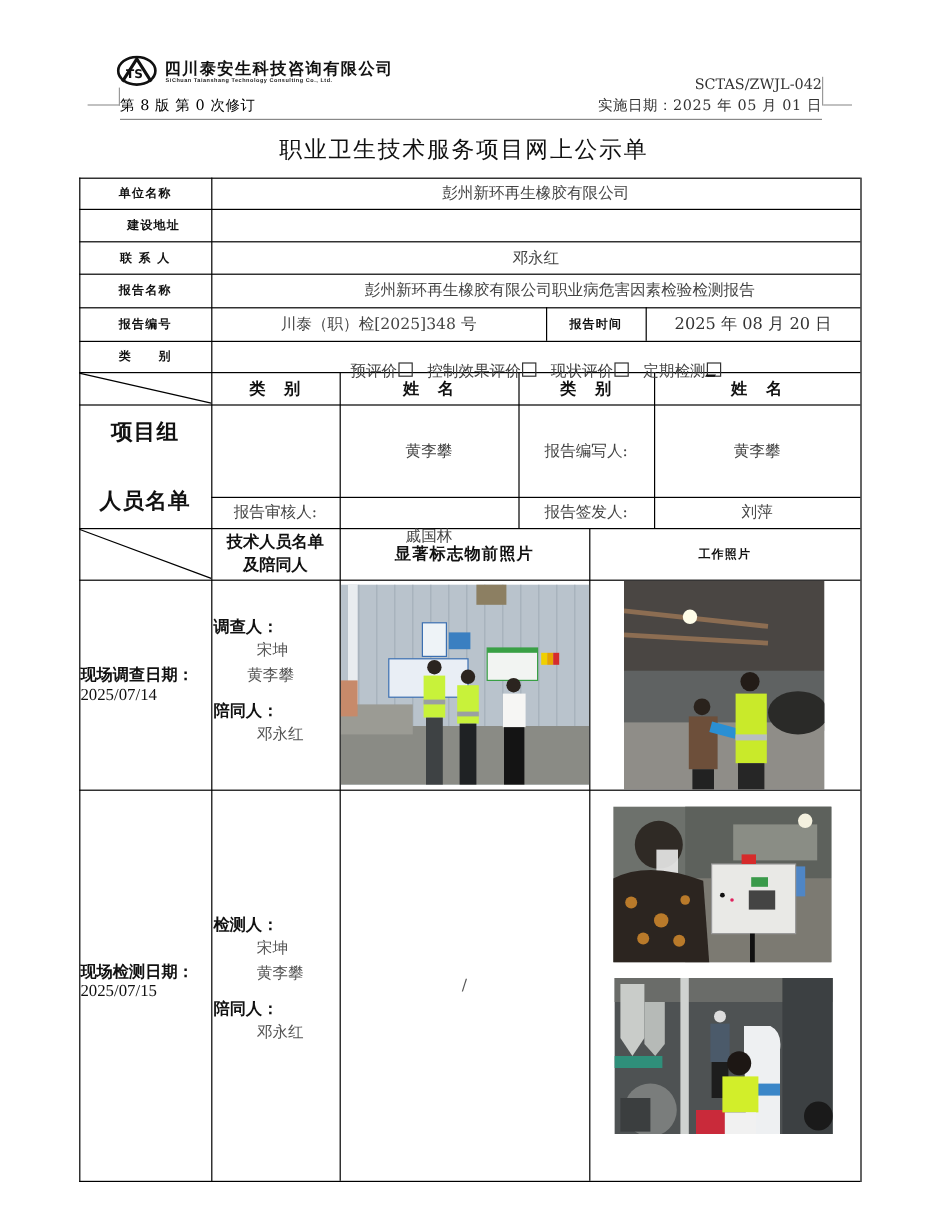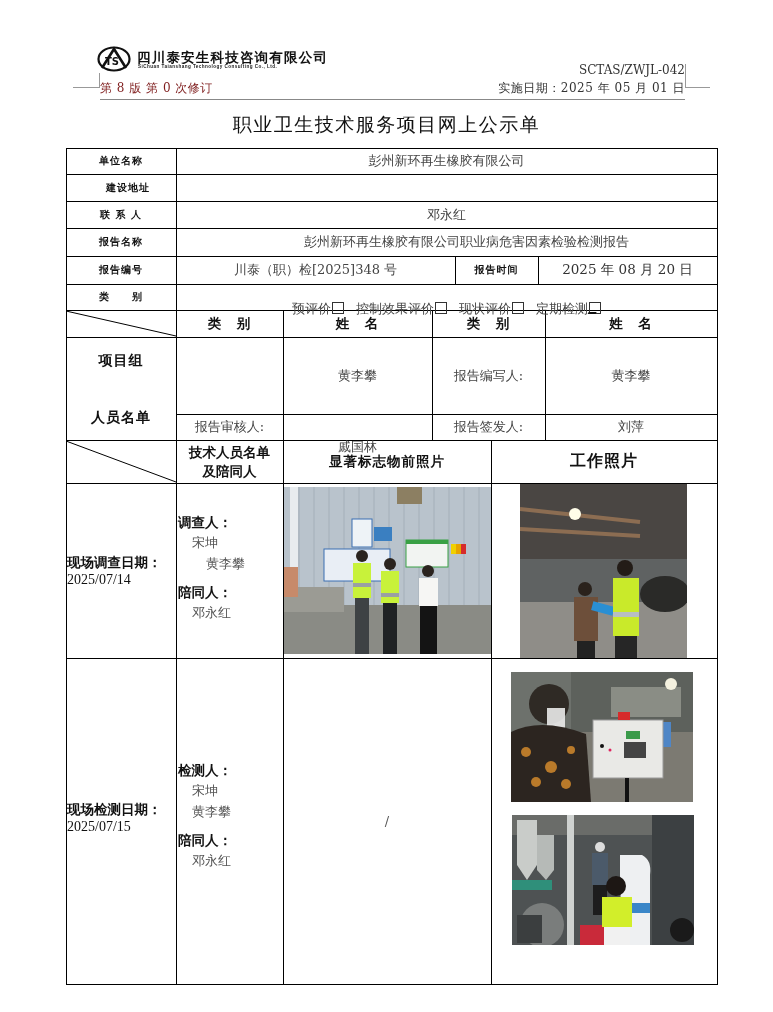"第 8 版 第 0" .hdr-left { color: #7f1d1d -> #000000 }
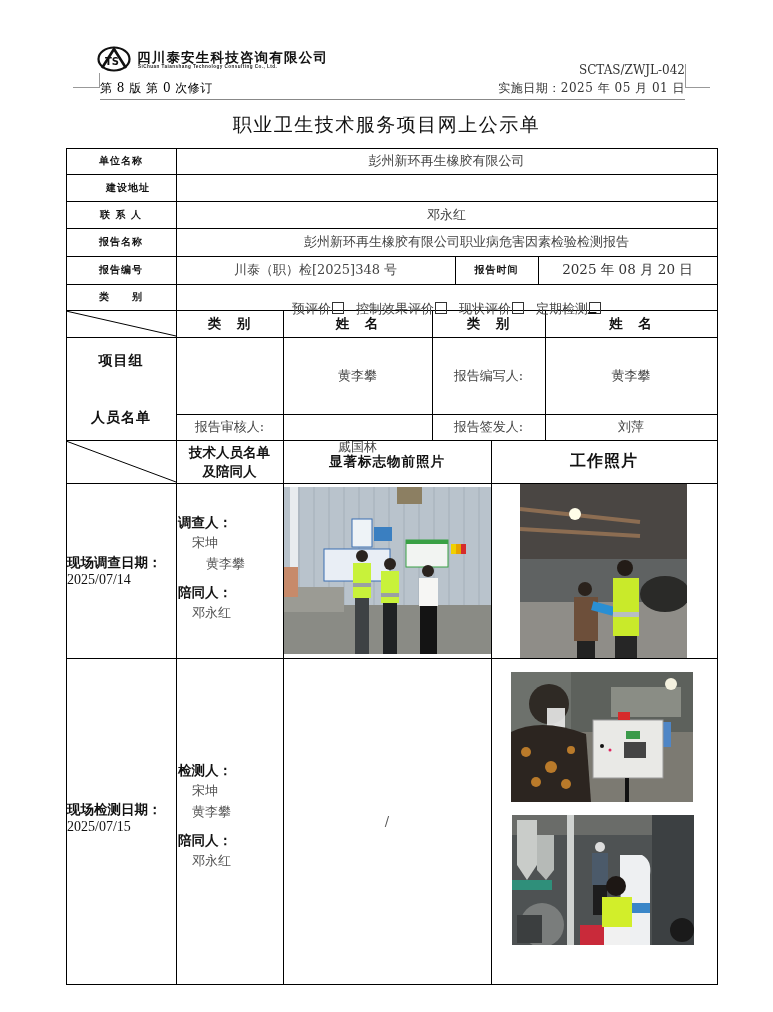"项目组" div.cell { font-size: 14px -> 18px }
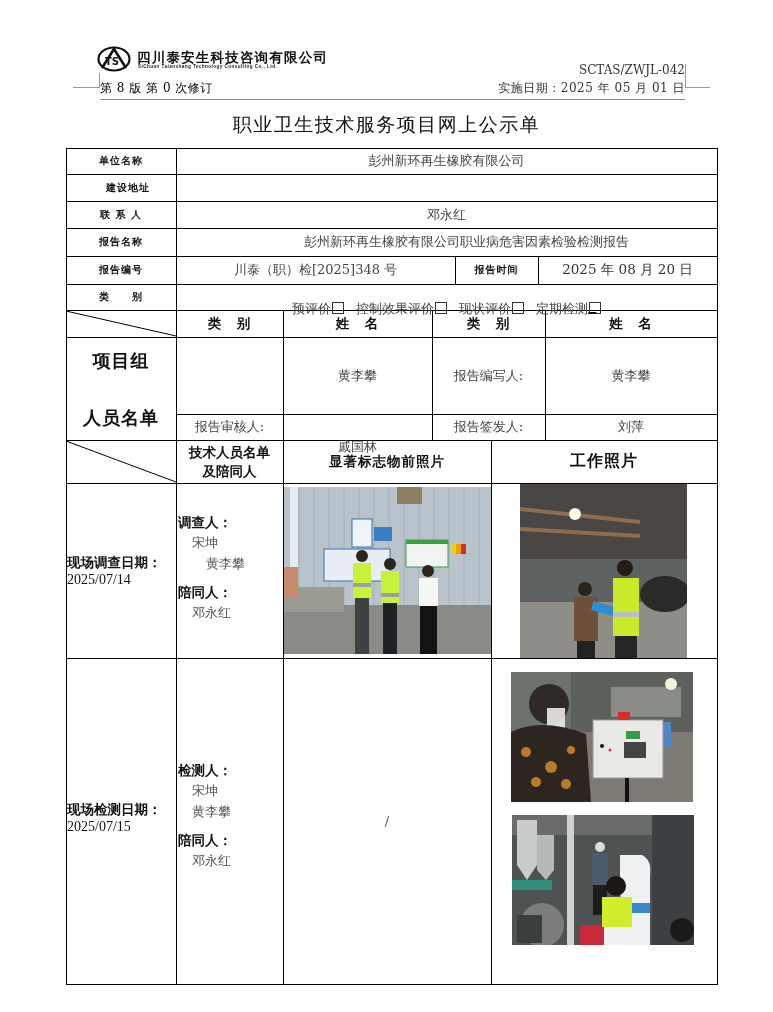"工作照片" div.cell { font-size: 16px -> 10px }
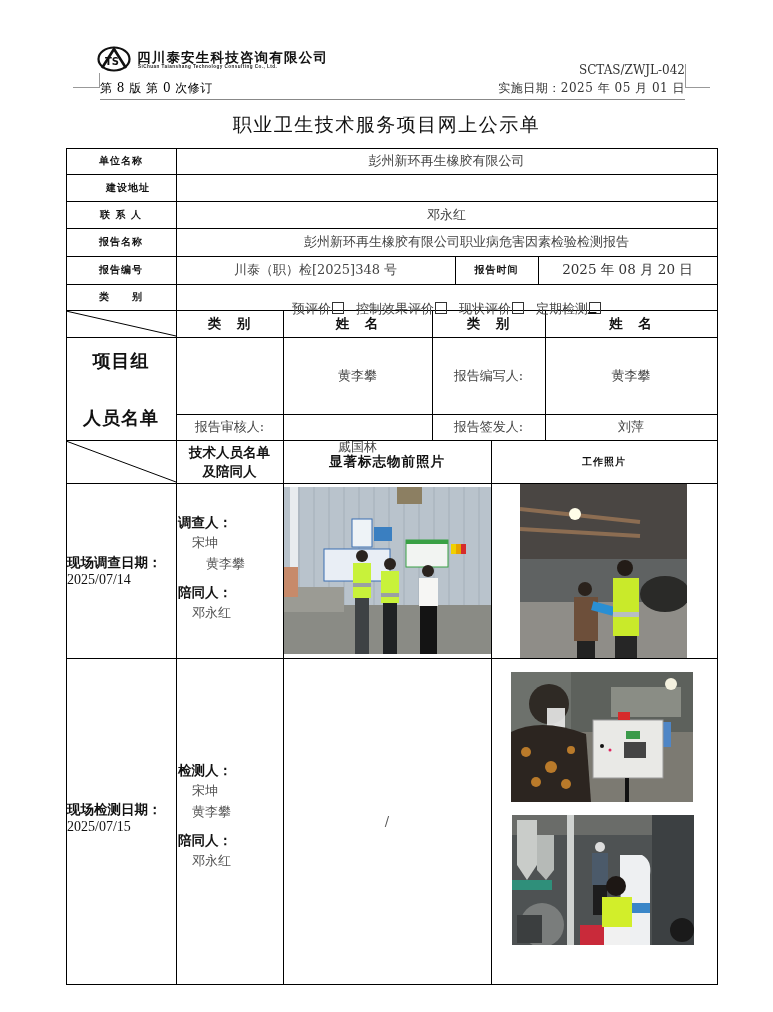"宋坤" .name-ind { padding-left: 14px -> 36px }
